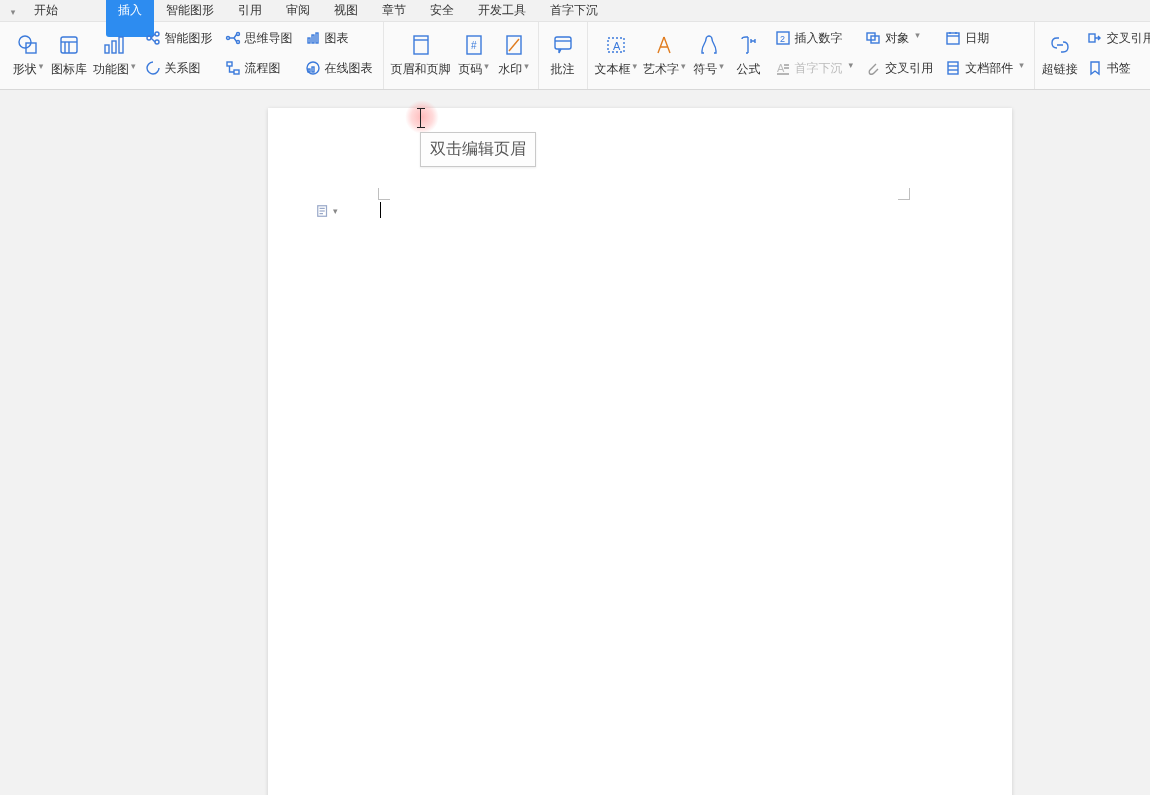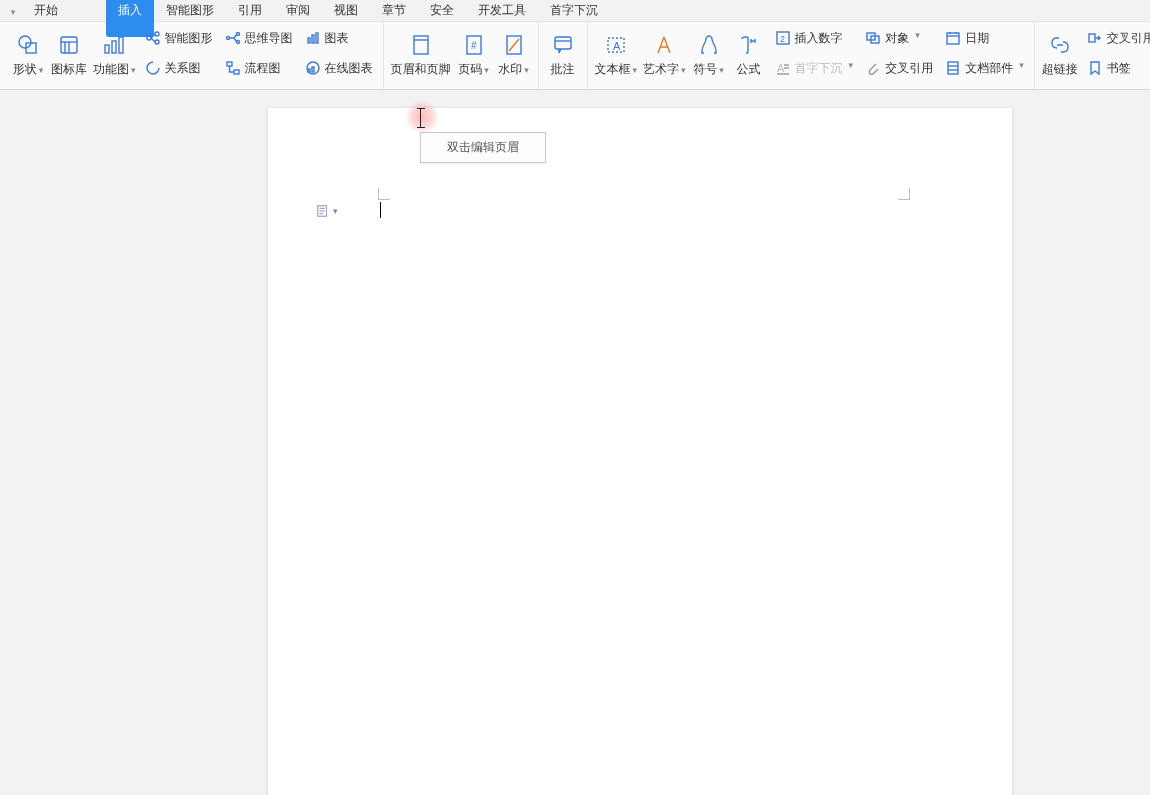"形状" .rb-btn .lbl { align-items: center -> flex-start }
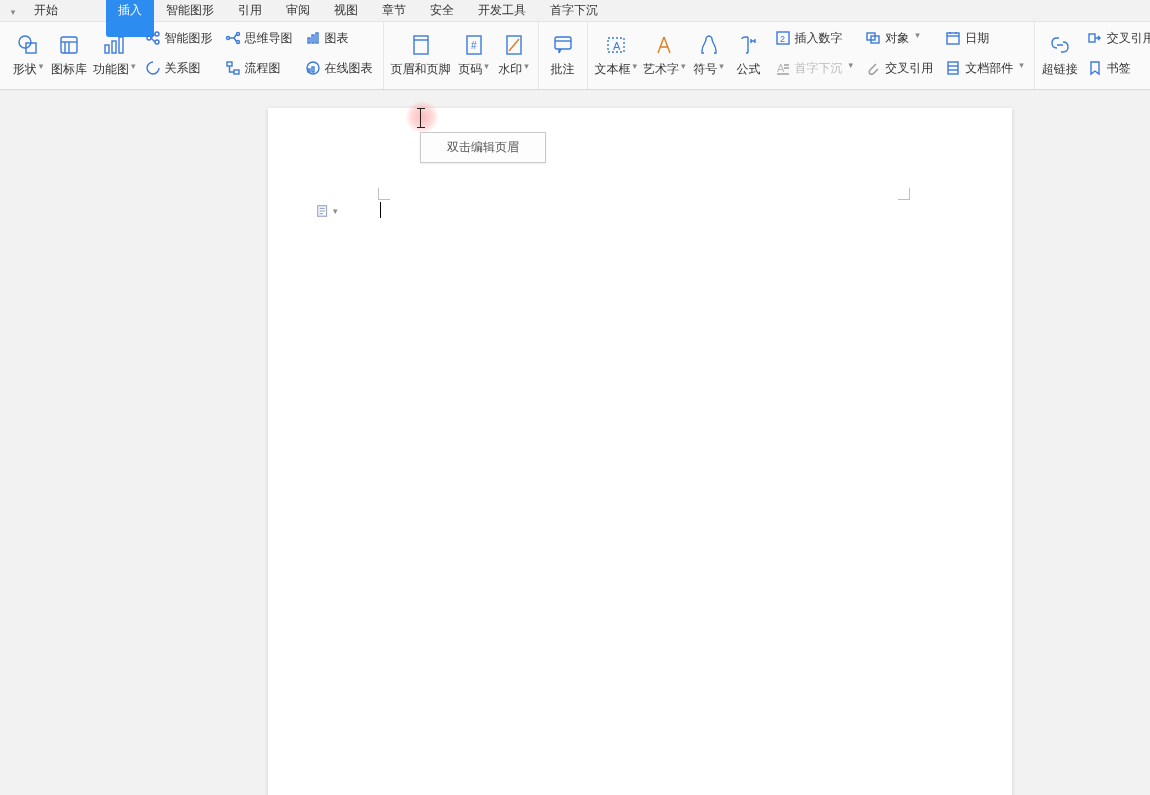"双击编辑页眉" .tooltip { font-size: 12px -> 16px; padding: 6px 26px -> 6px 9px }
